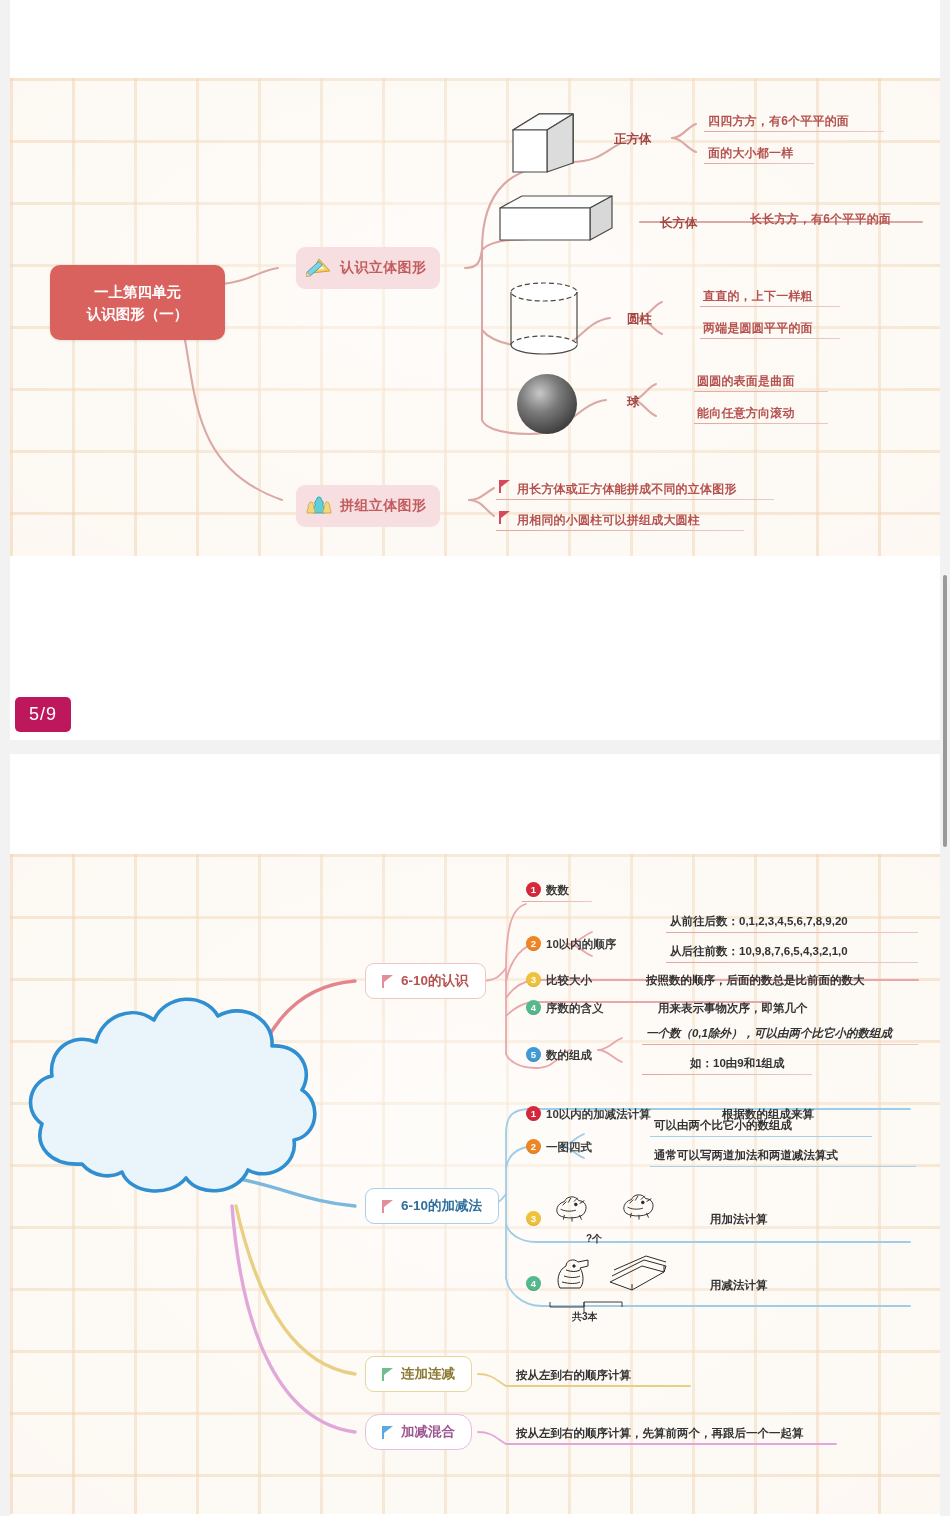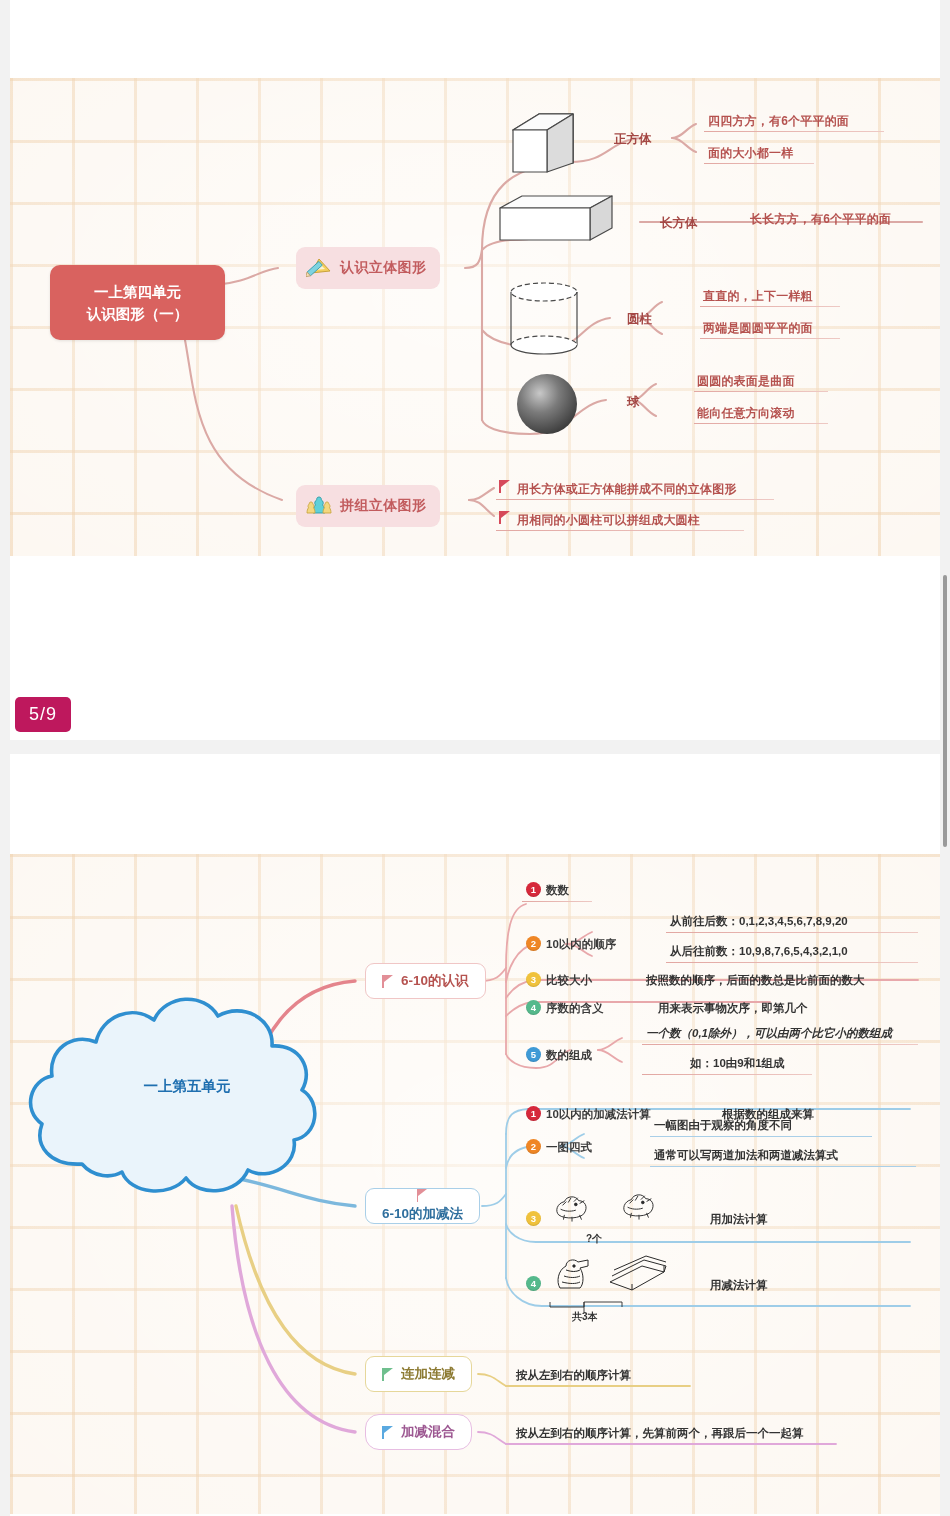"一上第五单元" div { html: <div>一上第五单元</div> -> none }
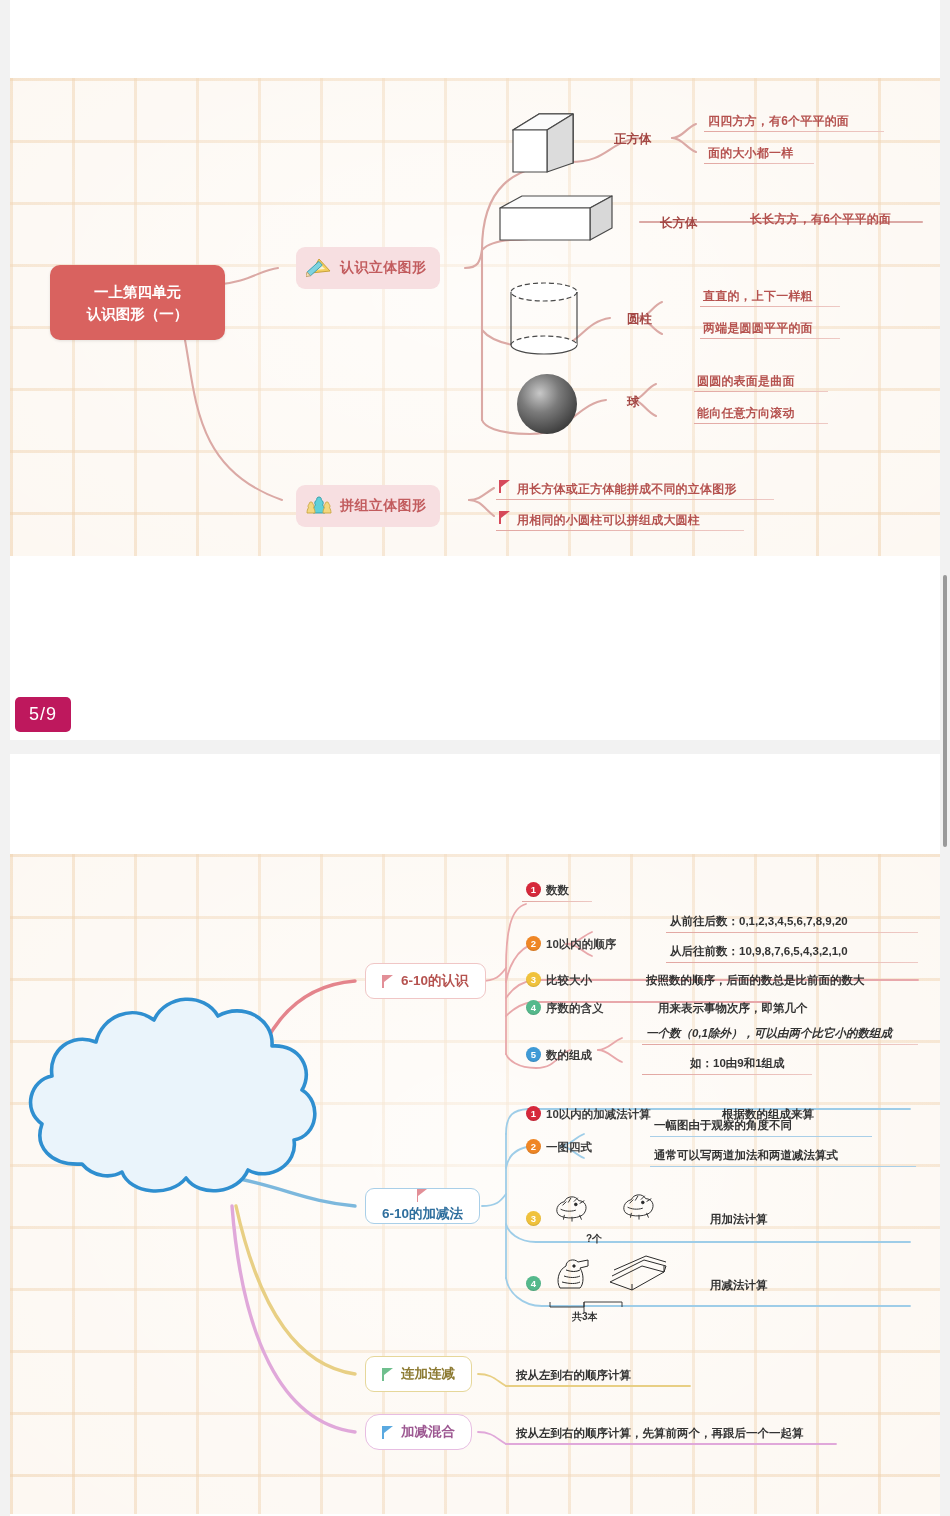"一幅图由于观察的角度不同" div.sub-d { text: 一幅图由于观察的角度不同 -> 可以由两个比它小的数组成 }
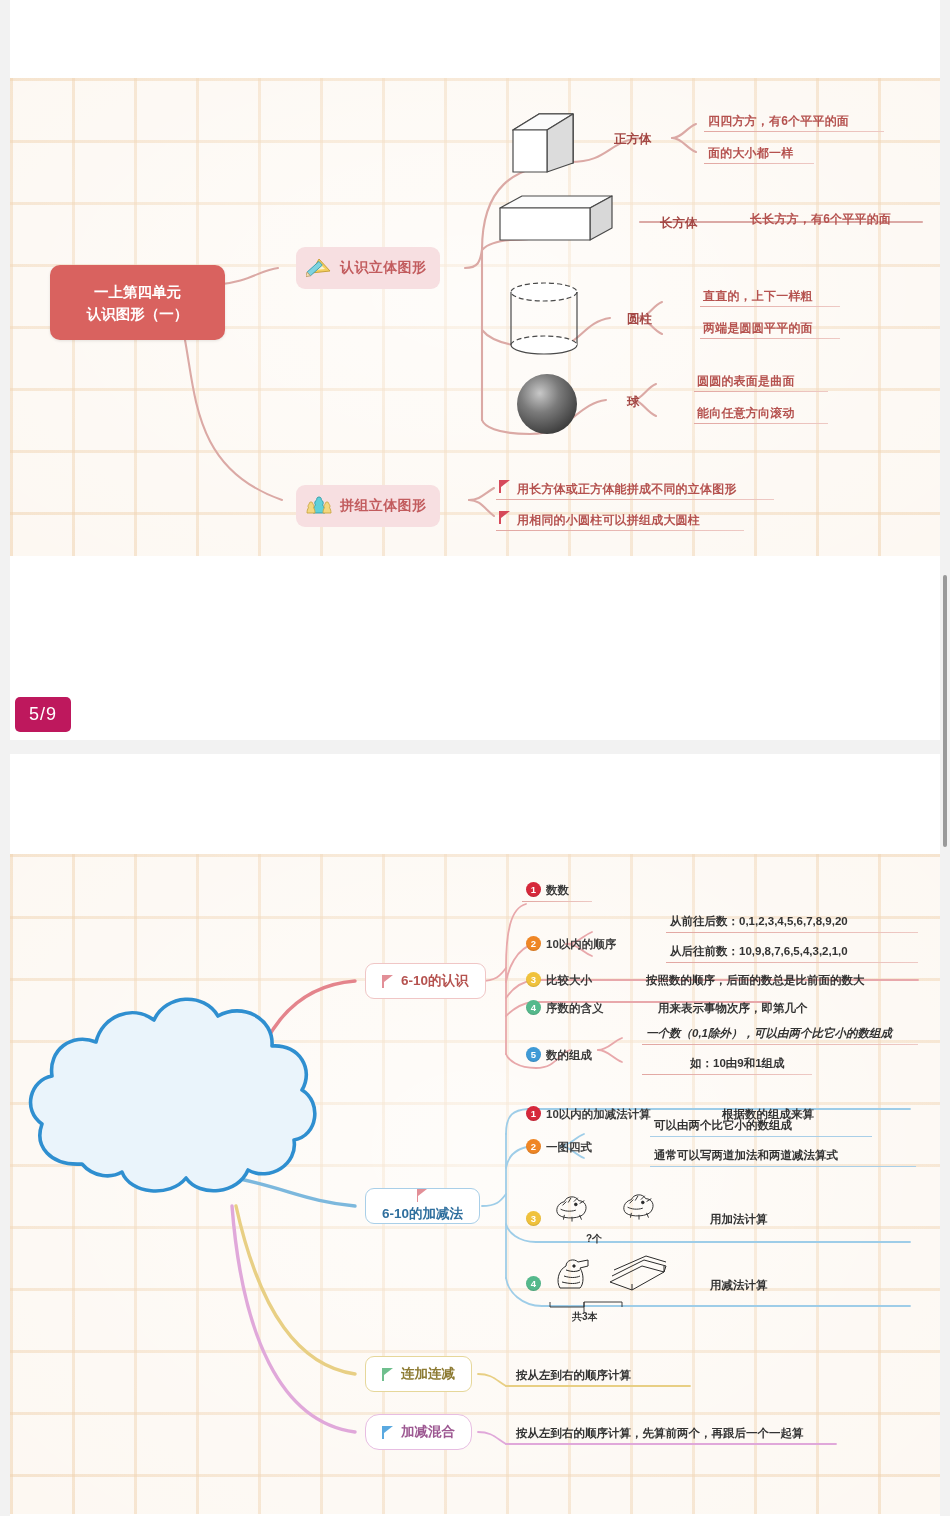"6-10的加减法" div.m2-node { flex-direction: column -> none }
